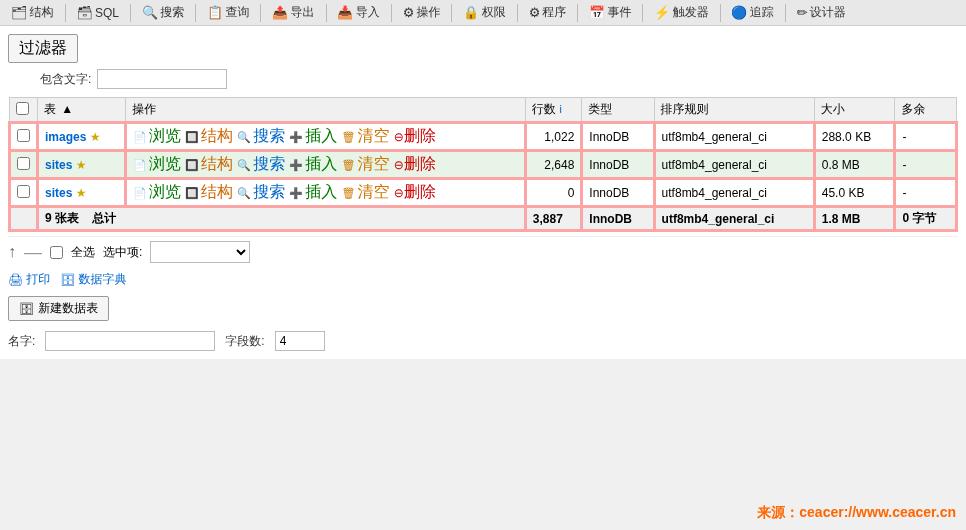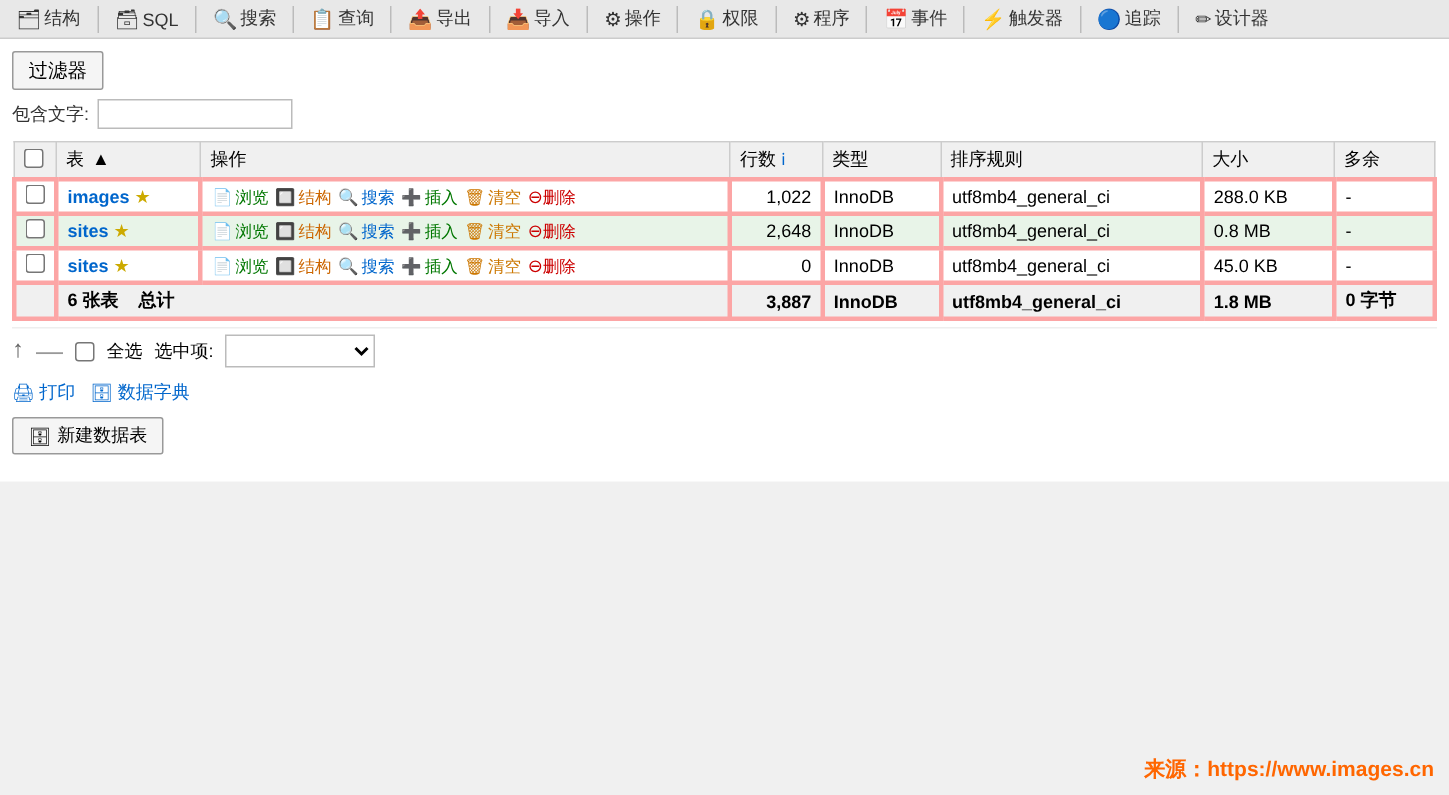"过滤器" .filter-btn { font-size: 13px -> 16px }
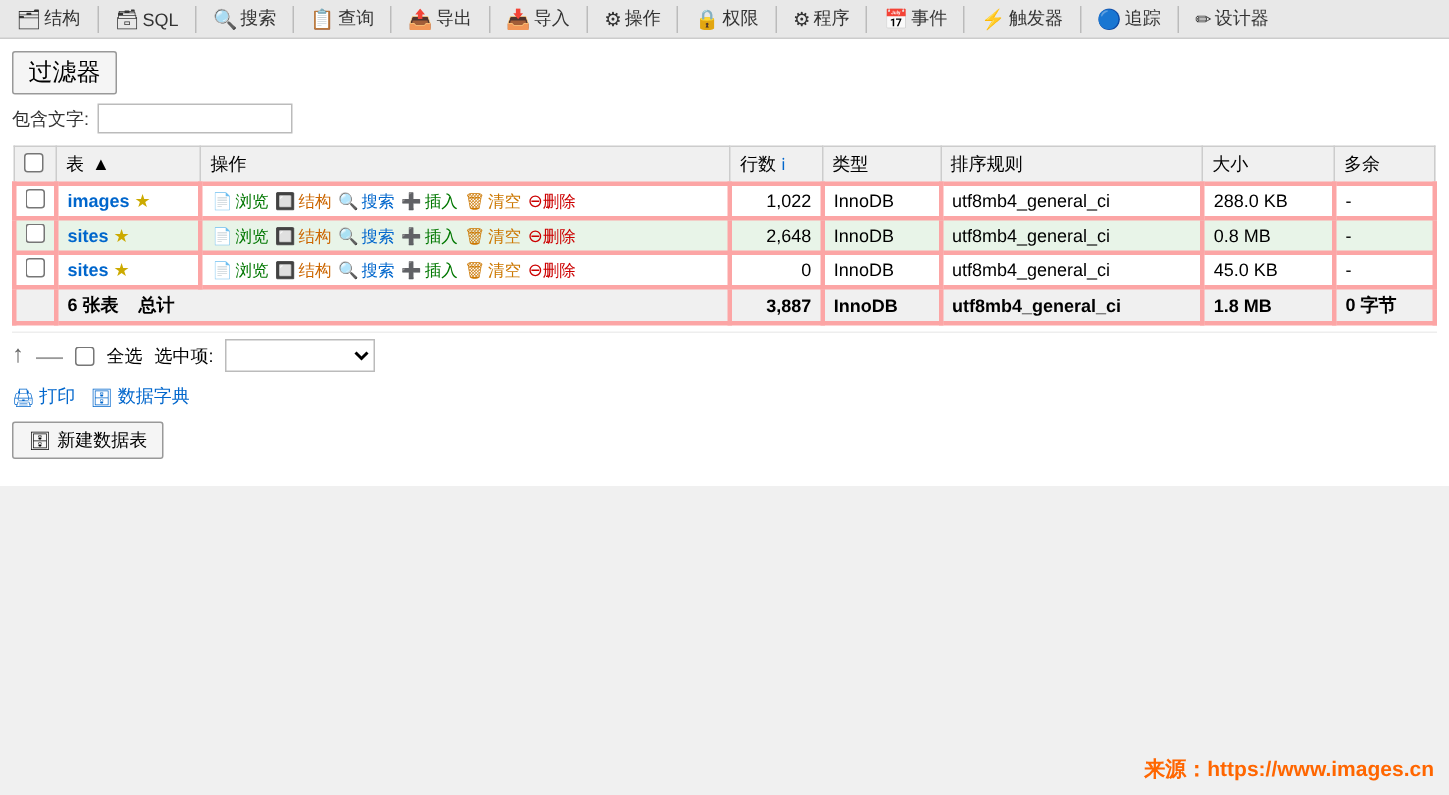"包含文字:" .filter-label { margin-left: none -> 32px }
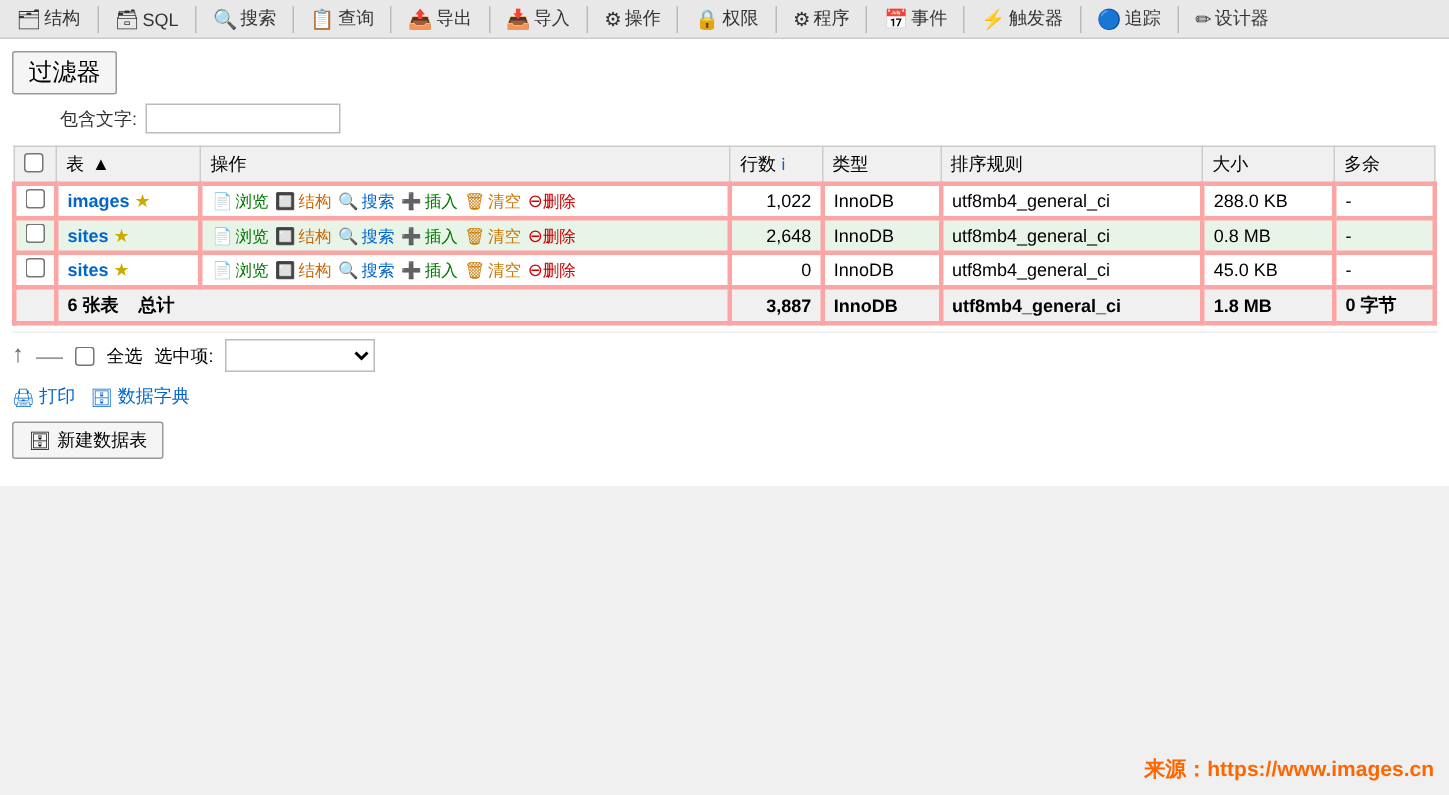"浏览" .action-link { font-size: 11px -> 16px }
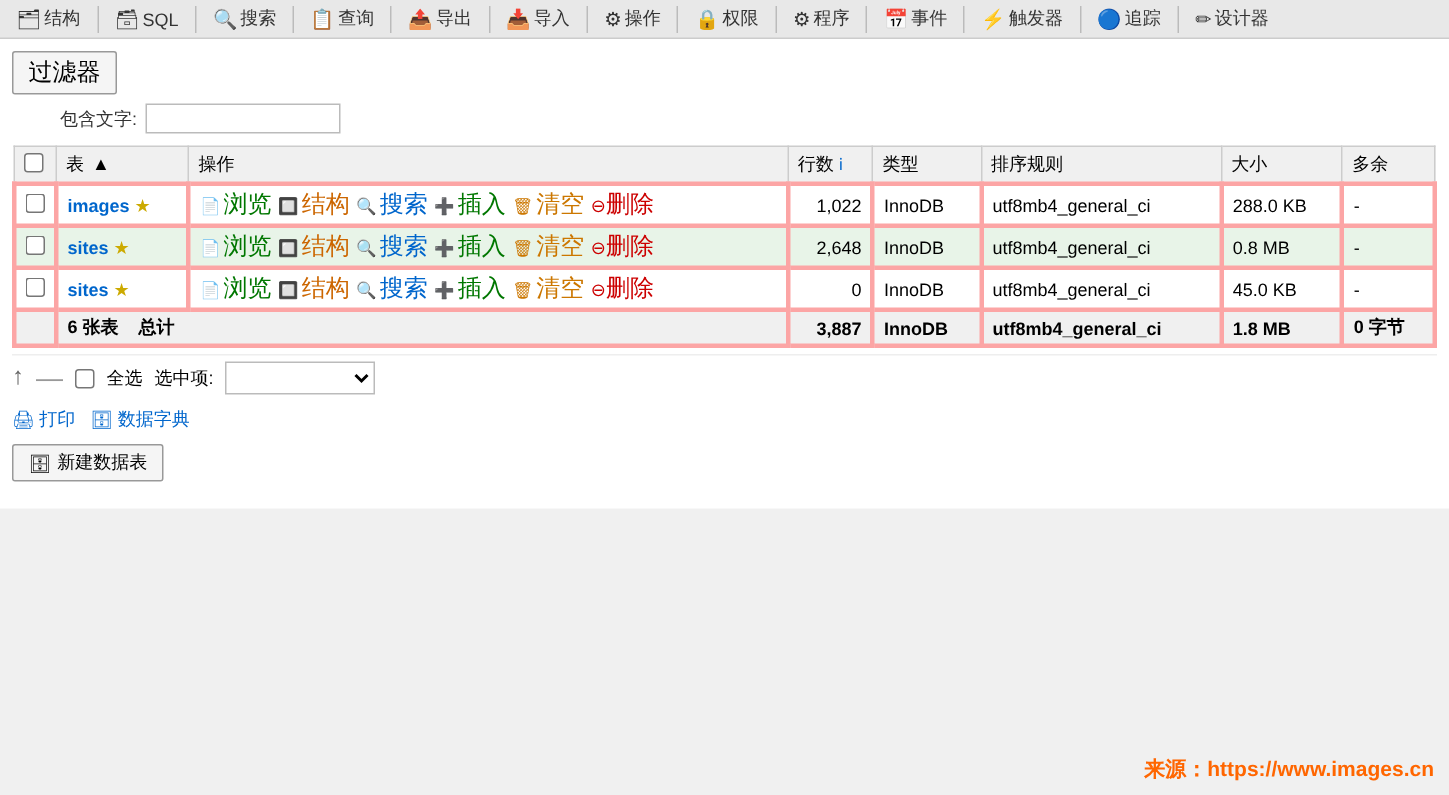"6 张表" span { text: 6 -> 9 }
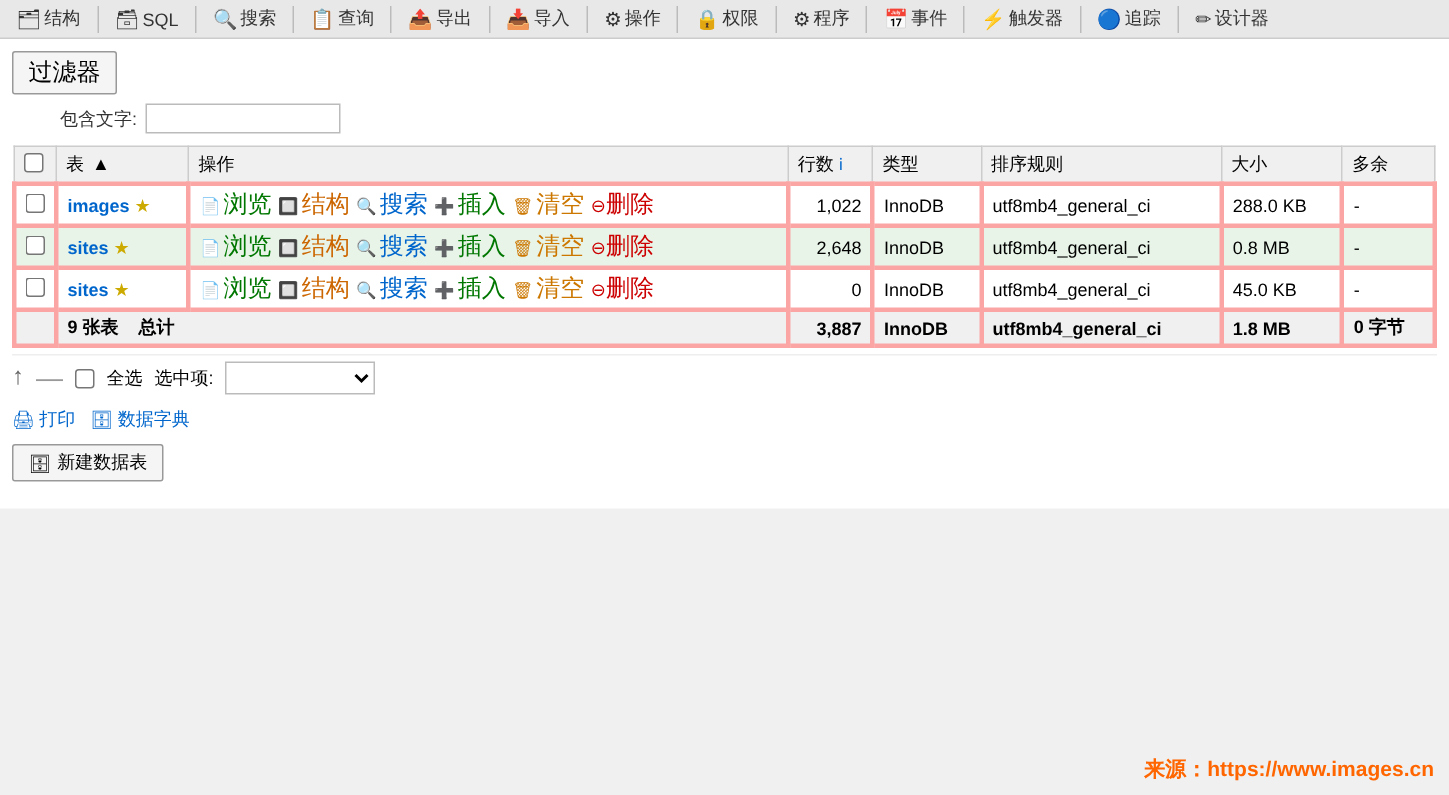"3,887" td { text-align: right -> none }
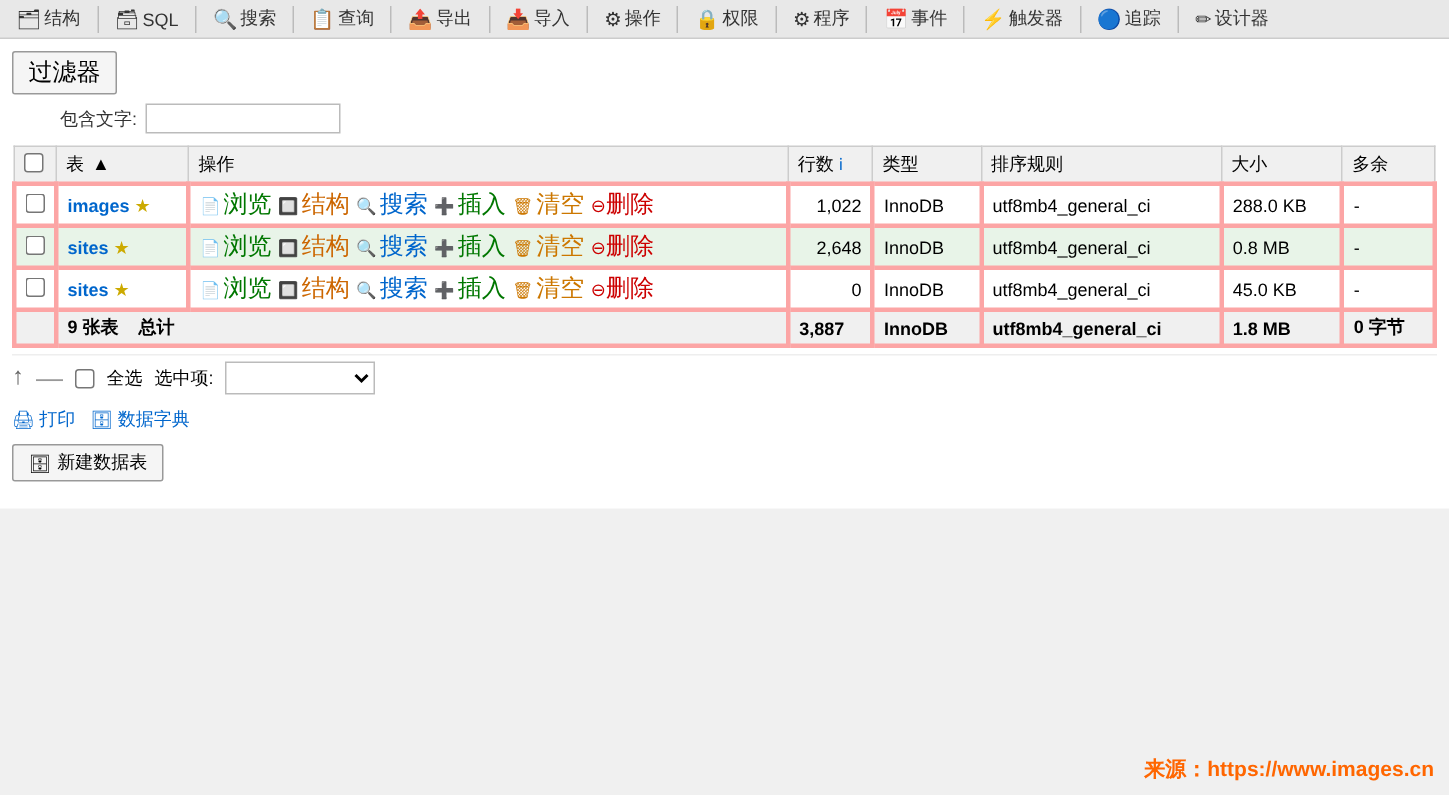"名字:" div.form-row { html: none -> <div> <span>名字:</span> <input> <span>字段数:</span> <input> </div> }
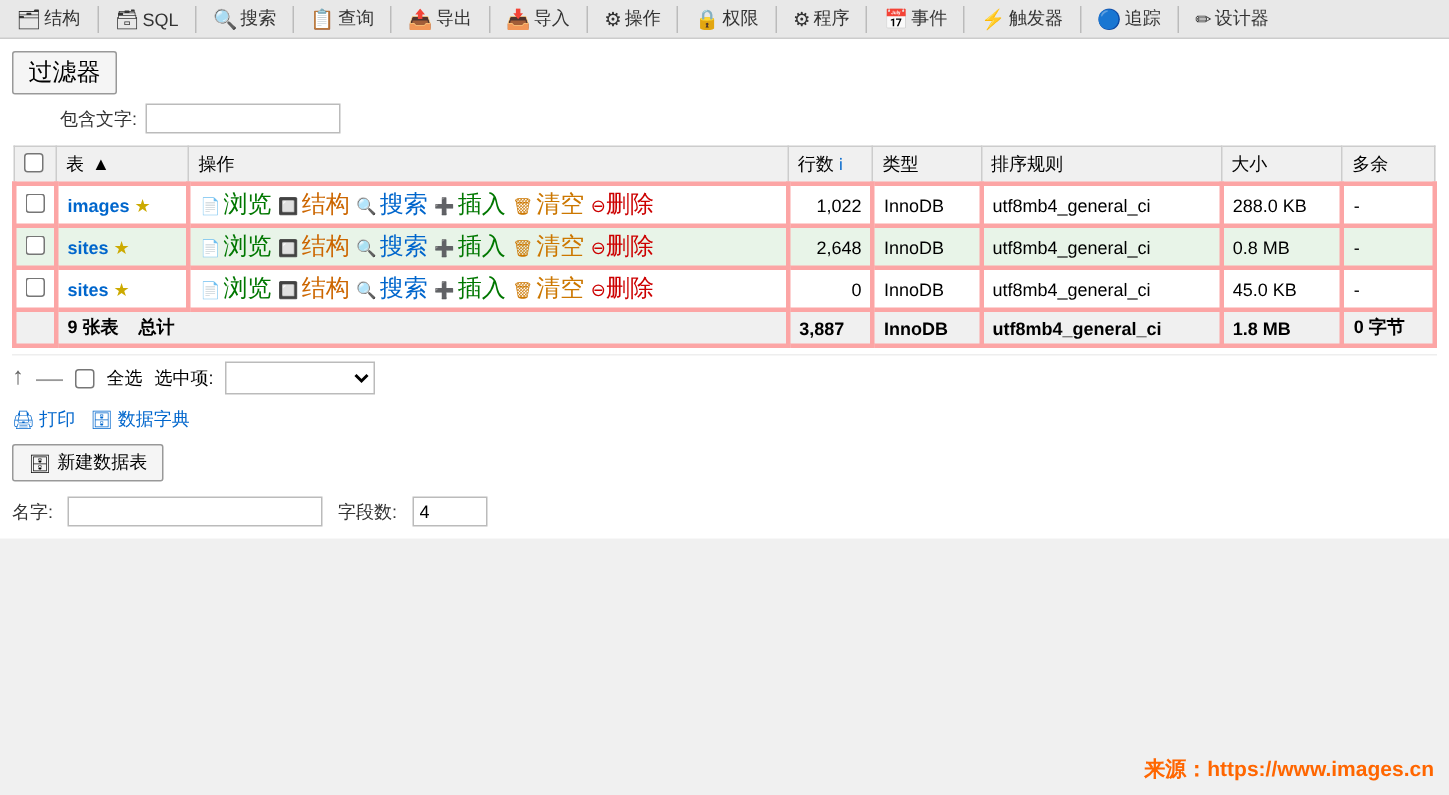"来源：https://www.images.cn" span { text: https://www.images.cn -> ceacer://www.ceacer.cn }
